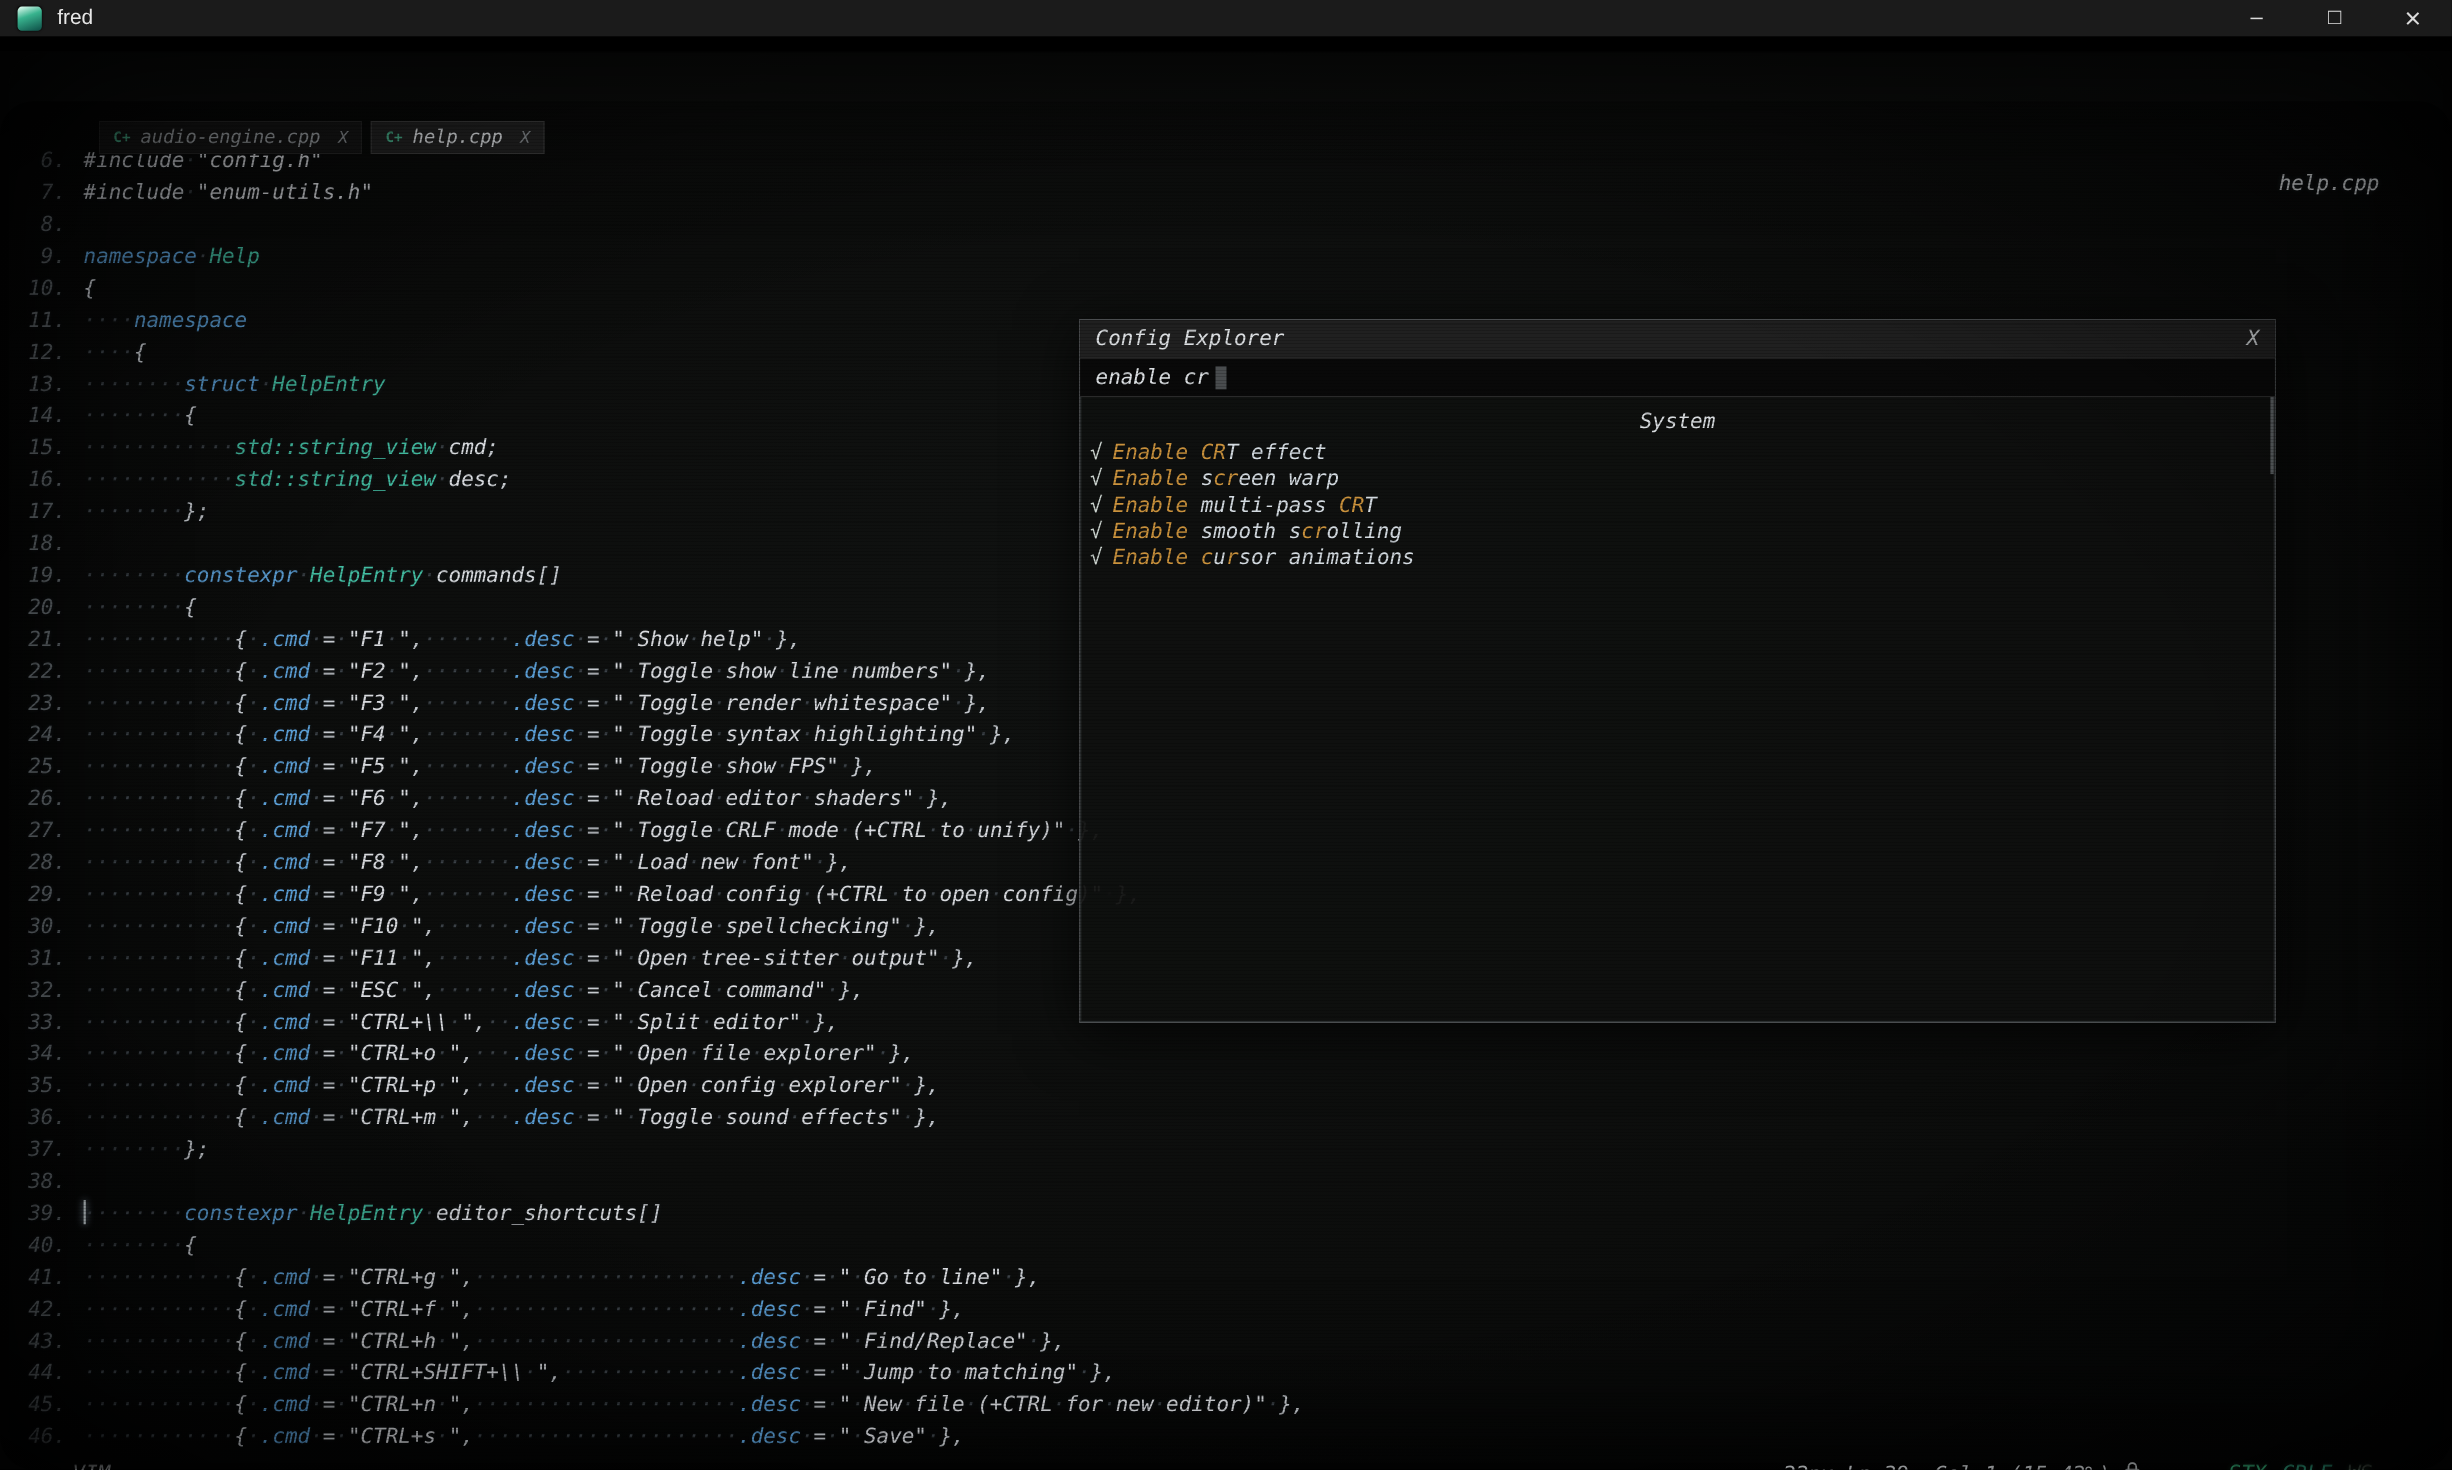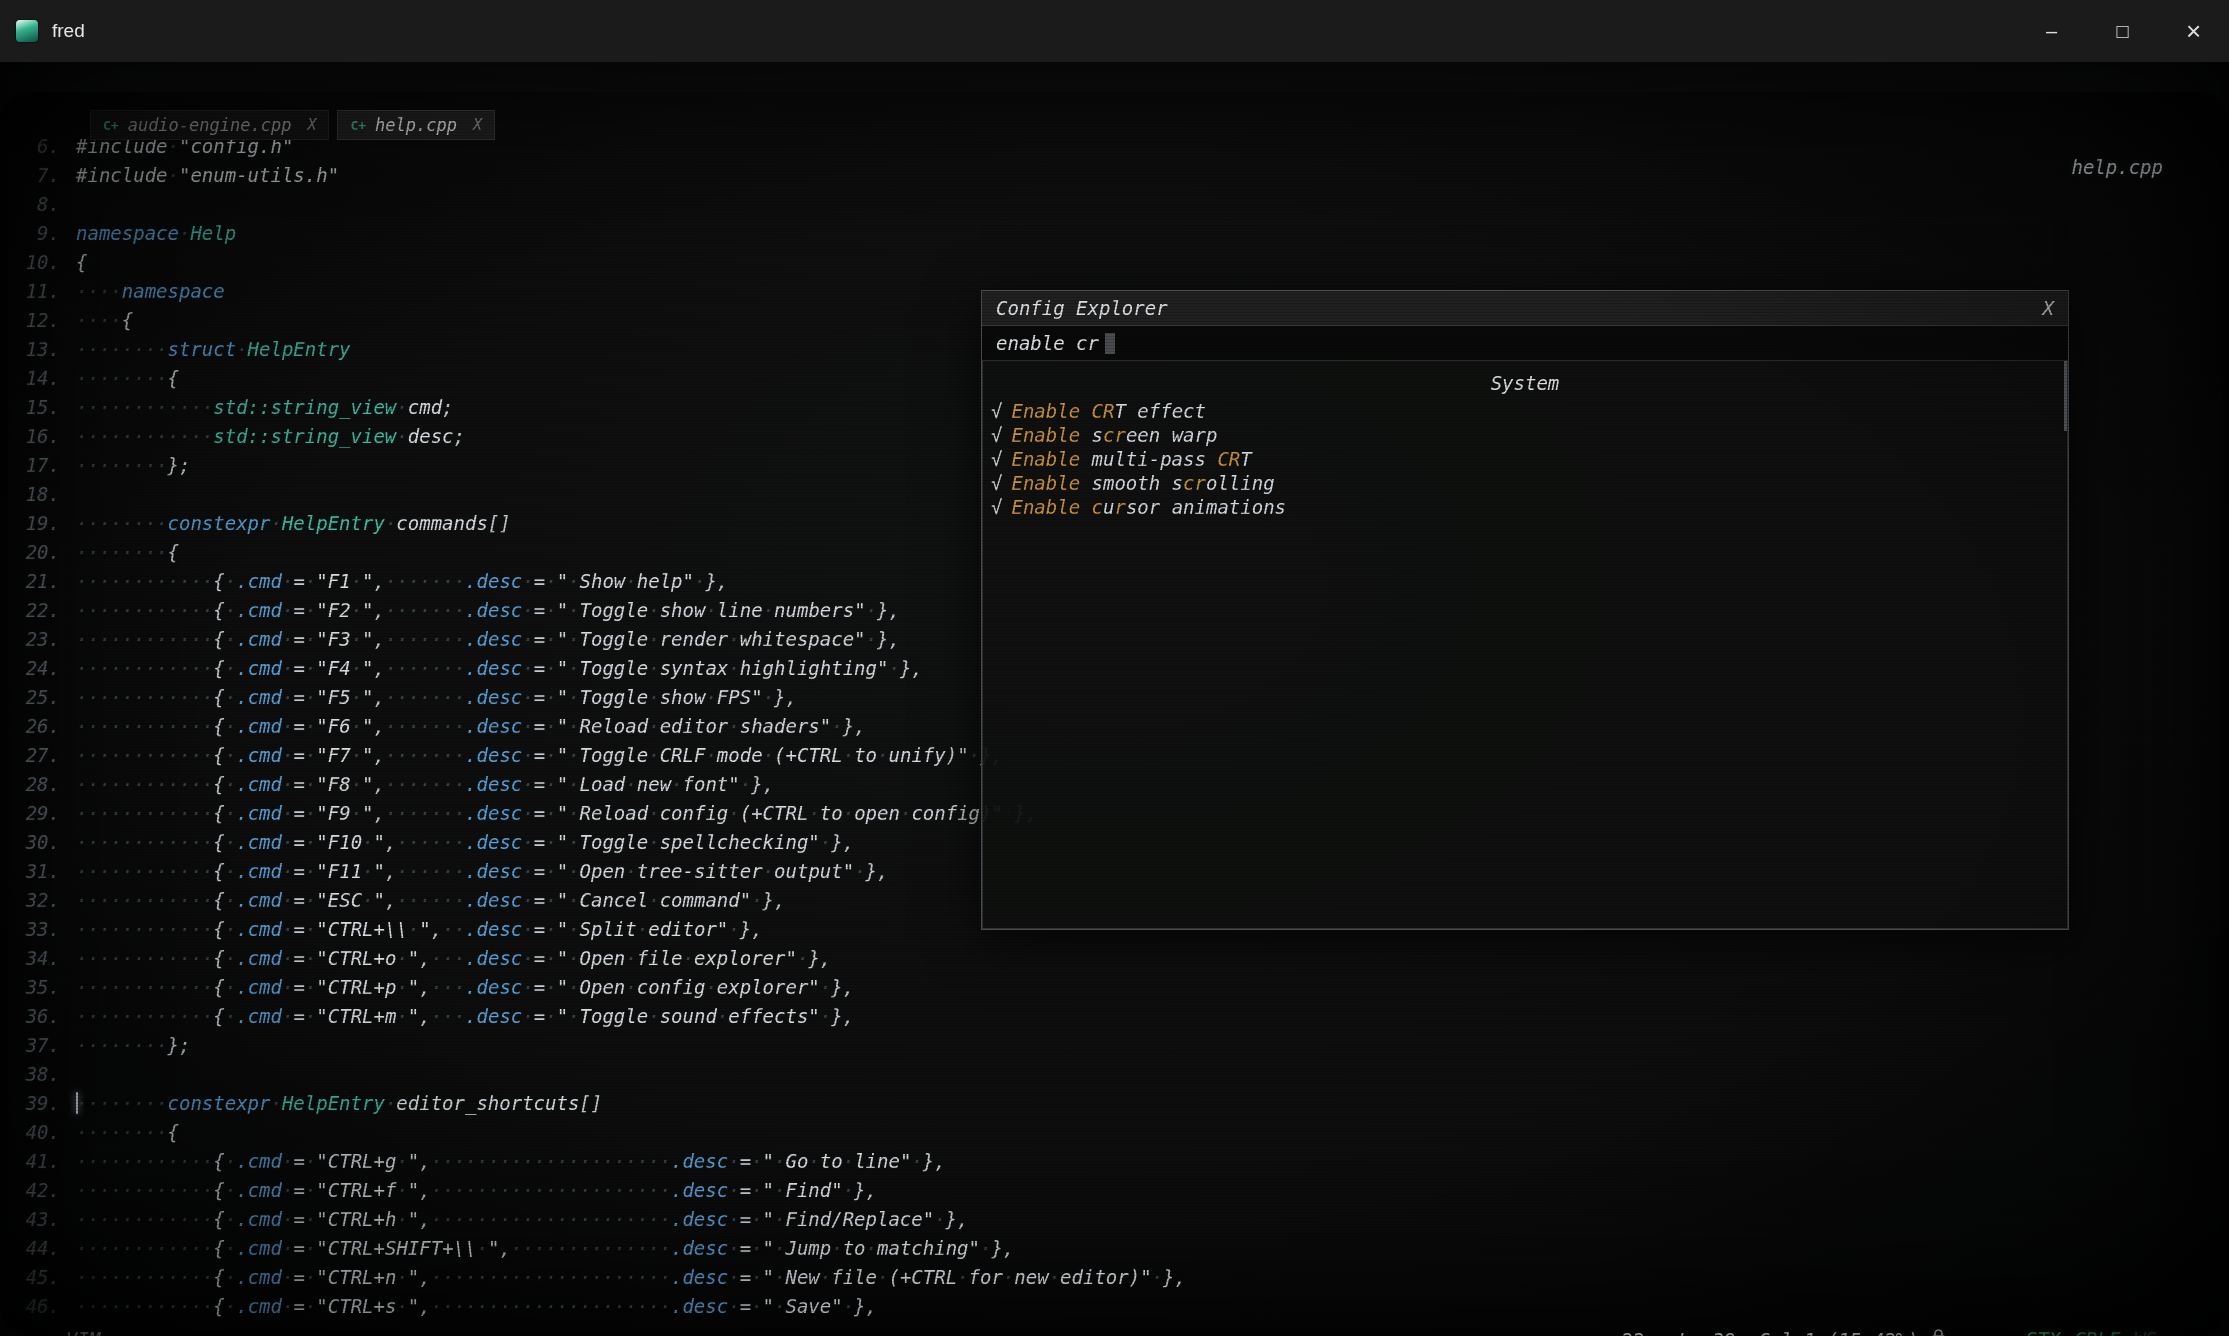"fred" .titlebar { height: 62px -> 33px }
